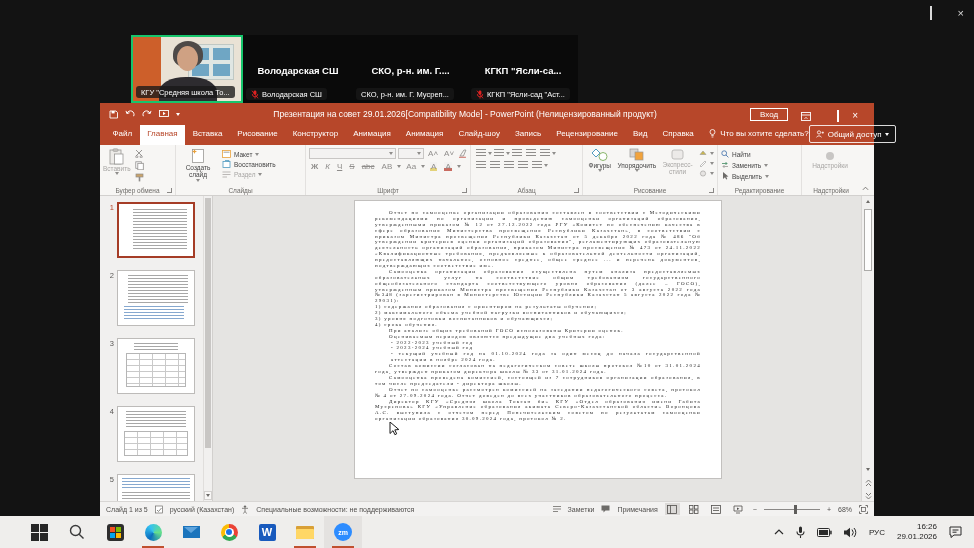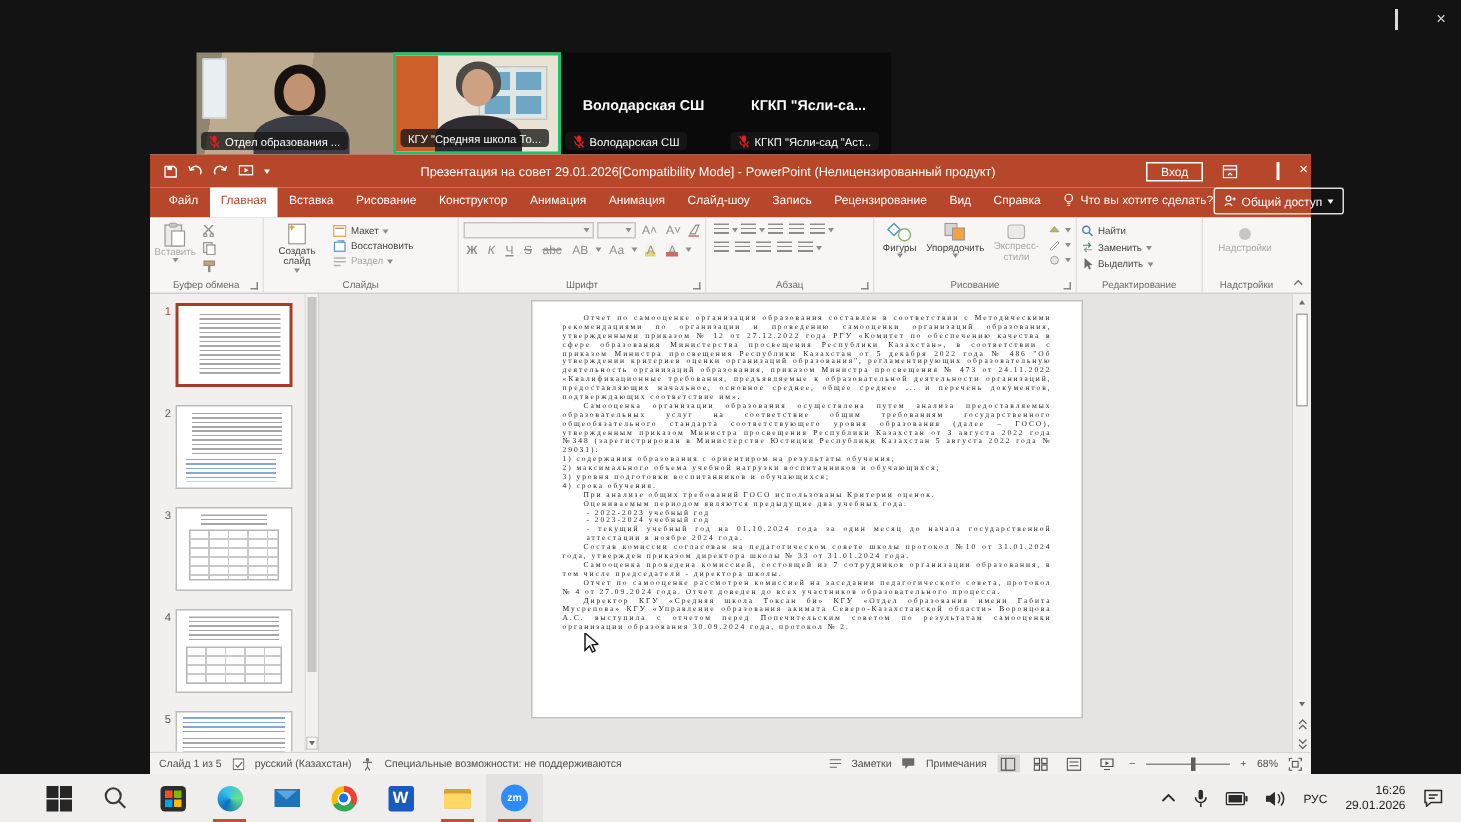"СКО, р-н. им. Г...." div.tile { html: none -> <div> <div>СКО, р-н. им. Г....</div> <div> <span>СКО, р-н. им. Г. Мусреп...</span> </div> </div> }
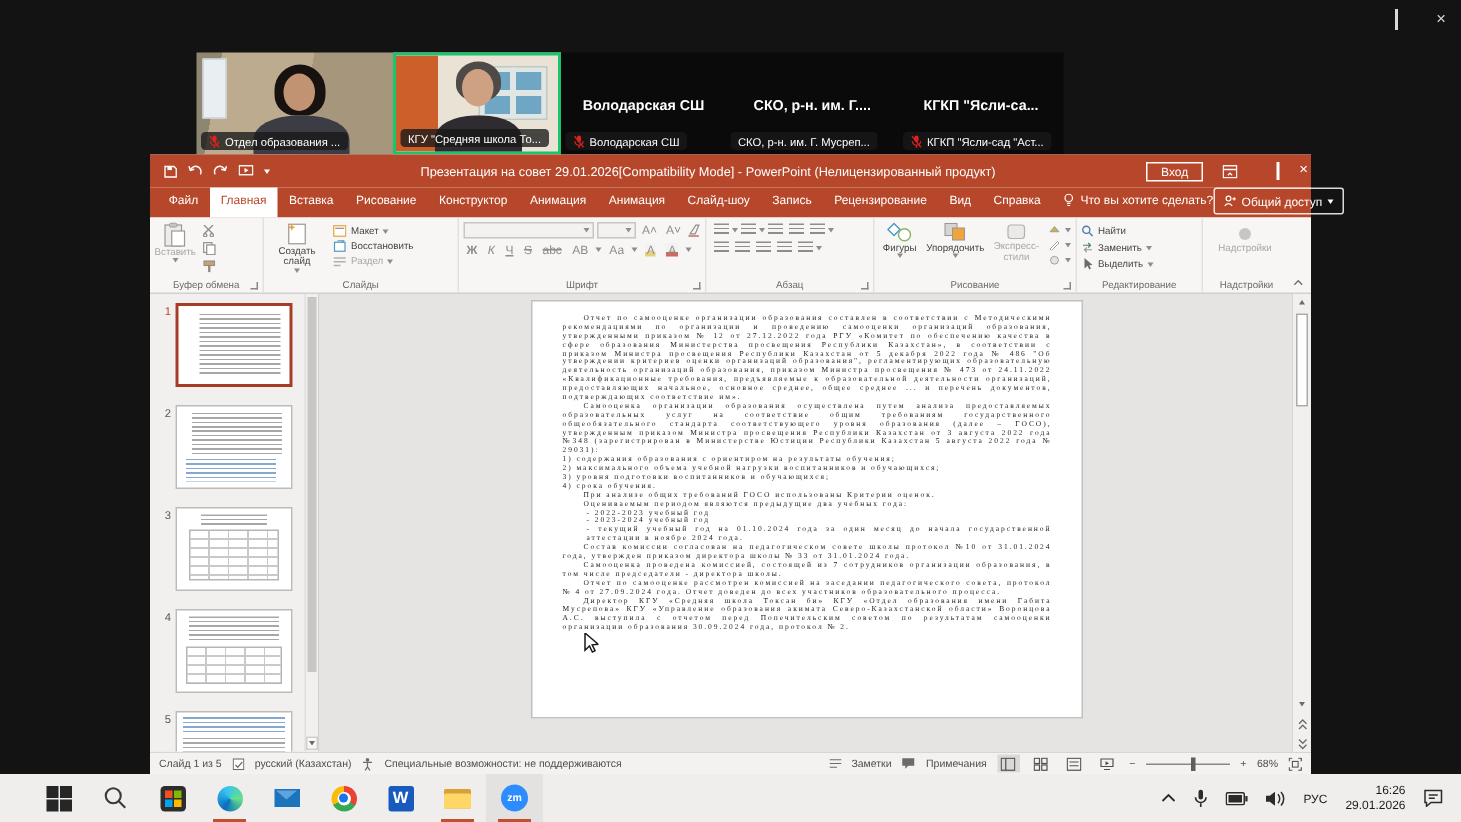"Отдел образования ..." div.tile { html: <div> <div></div> <div></div> <div></div> <div></div> <div> <svg> <rect></rect> <path></path> <line></line> <line></line> </svg> <span>Отдел образования ...</span> </div> </div> -> none }
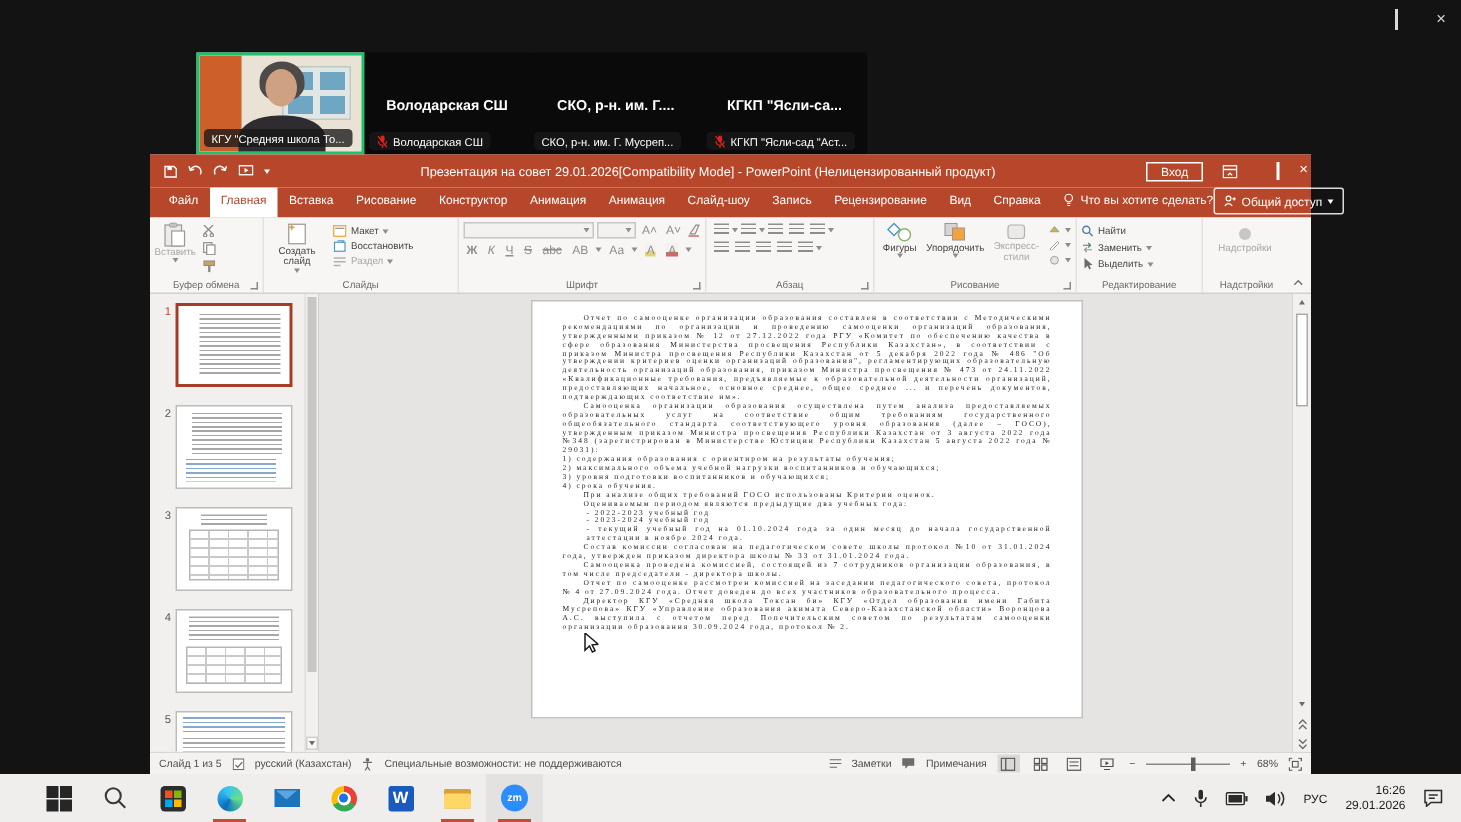"Вход" .t-right { align-items: center -> flex-end; margin-right: 2px -> 16px }
